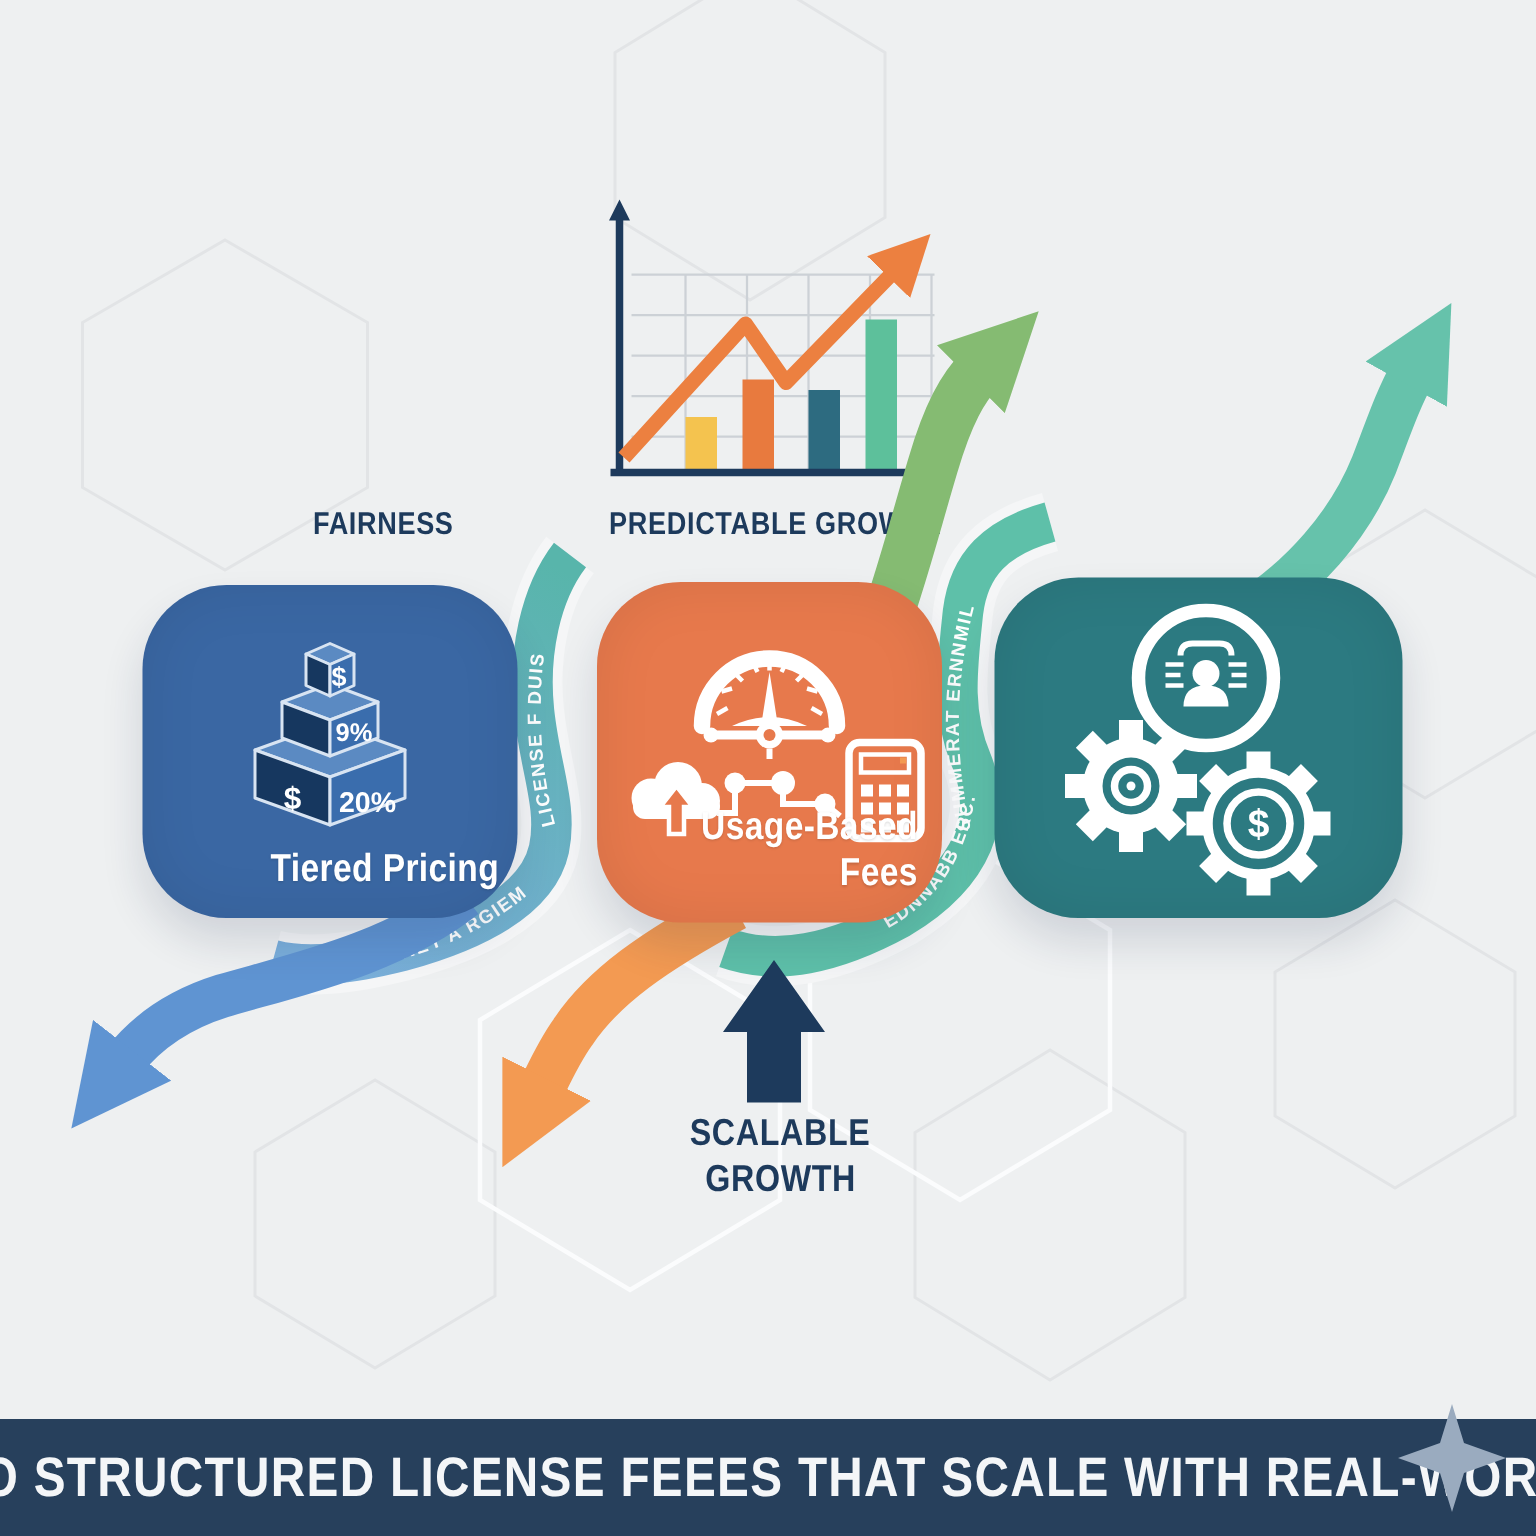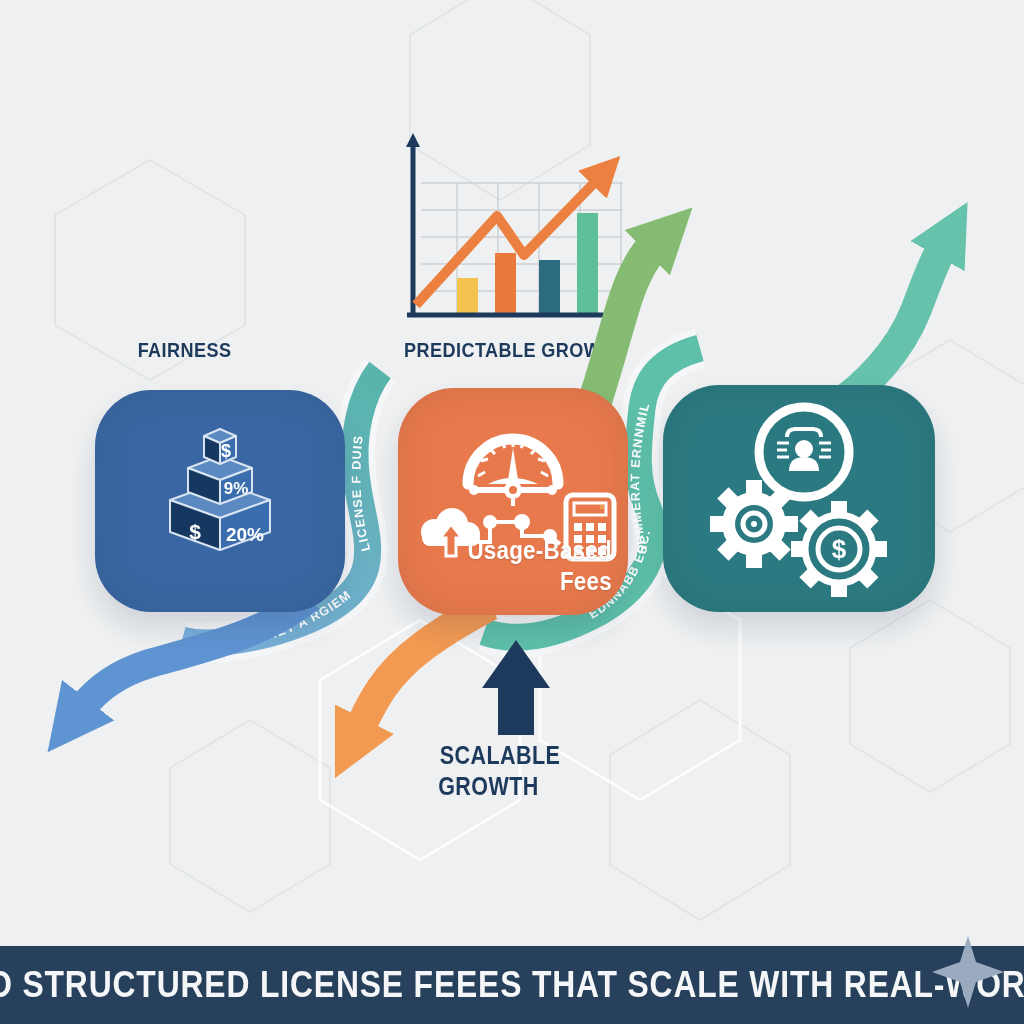"FAIRNESS" .navy-label { text-align: left -> right }
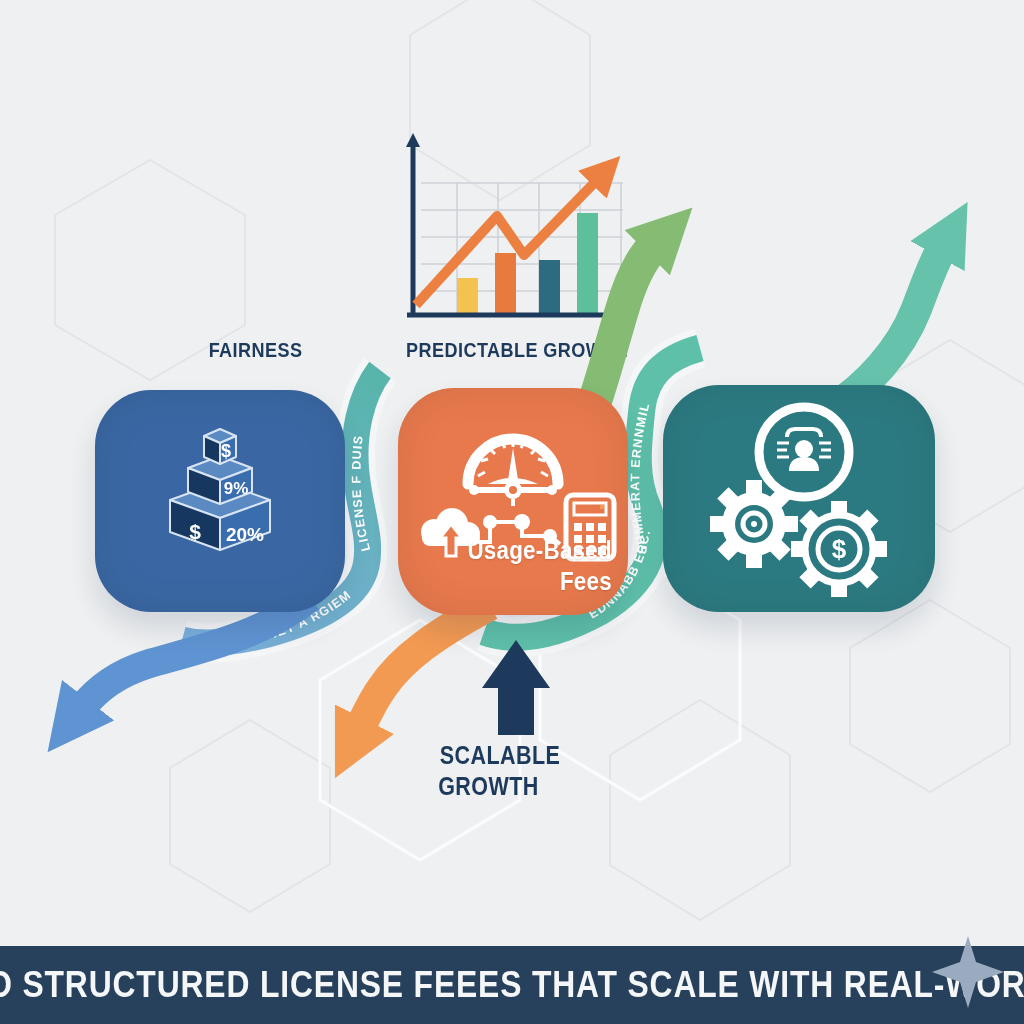"Tiered Pricing" div.card-title { html: none -> <div><span>Tiered Pricing</span></div> }
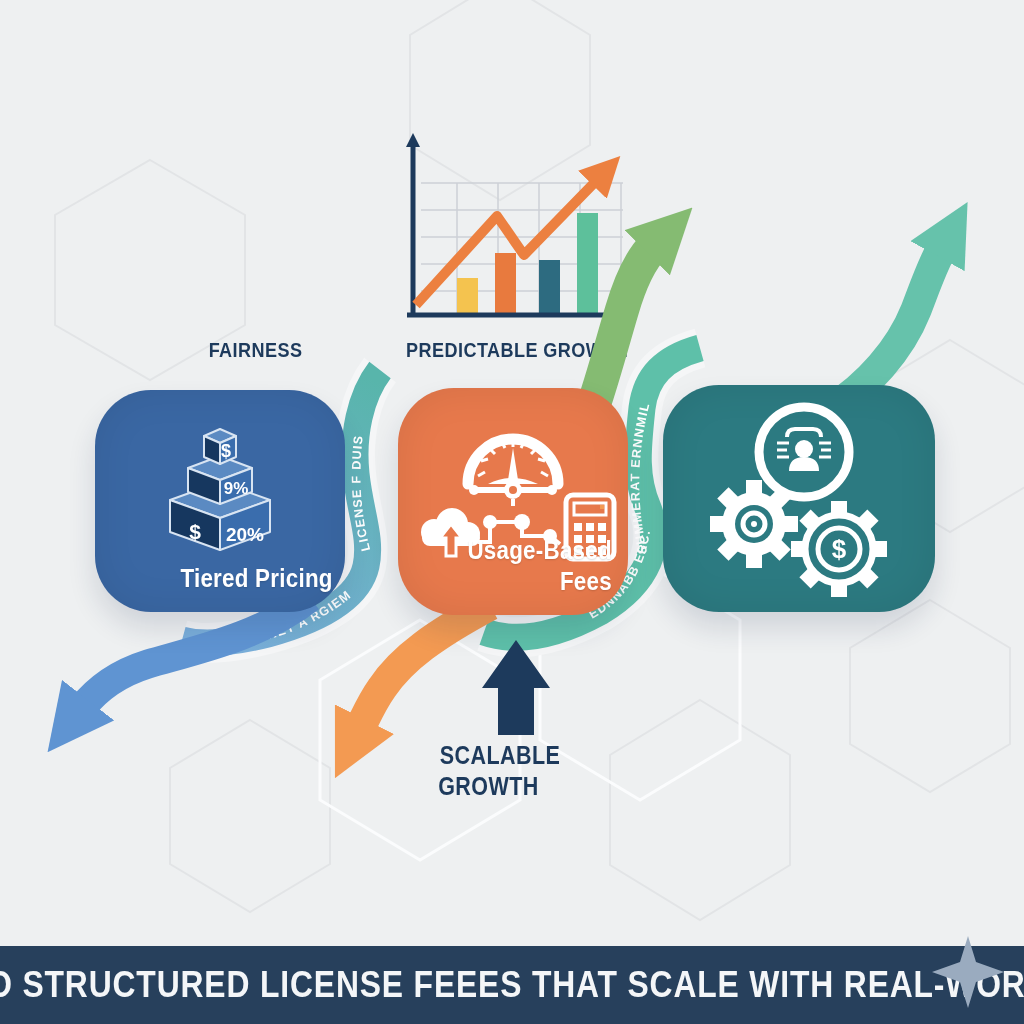"SCALABLE" .scalable-label { text-align: none -> center }
